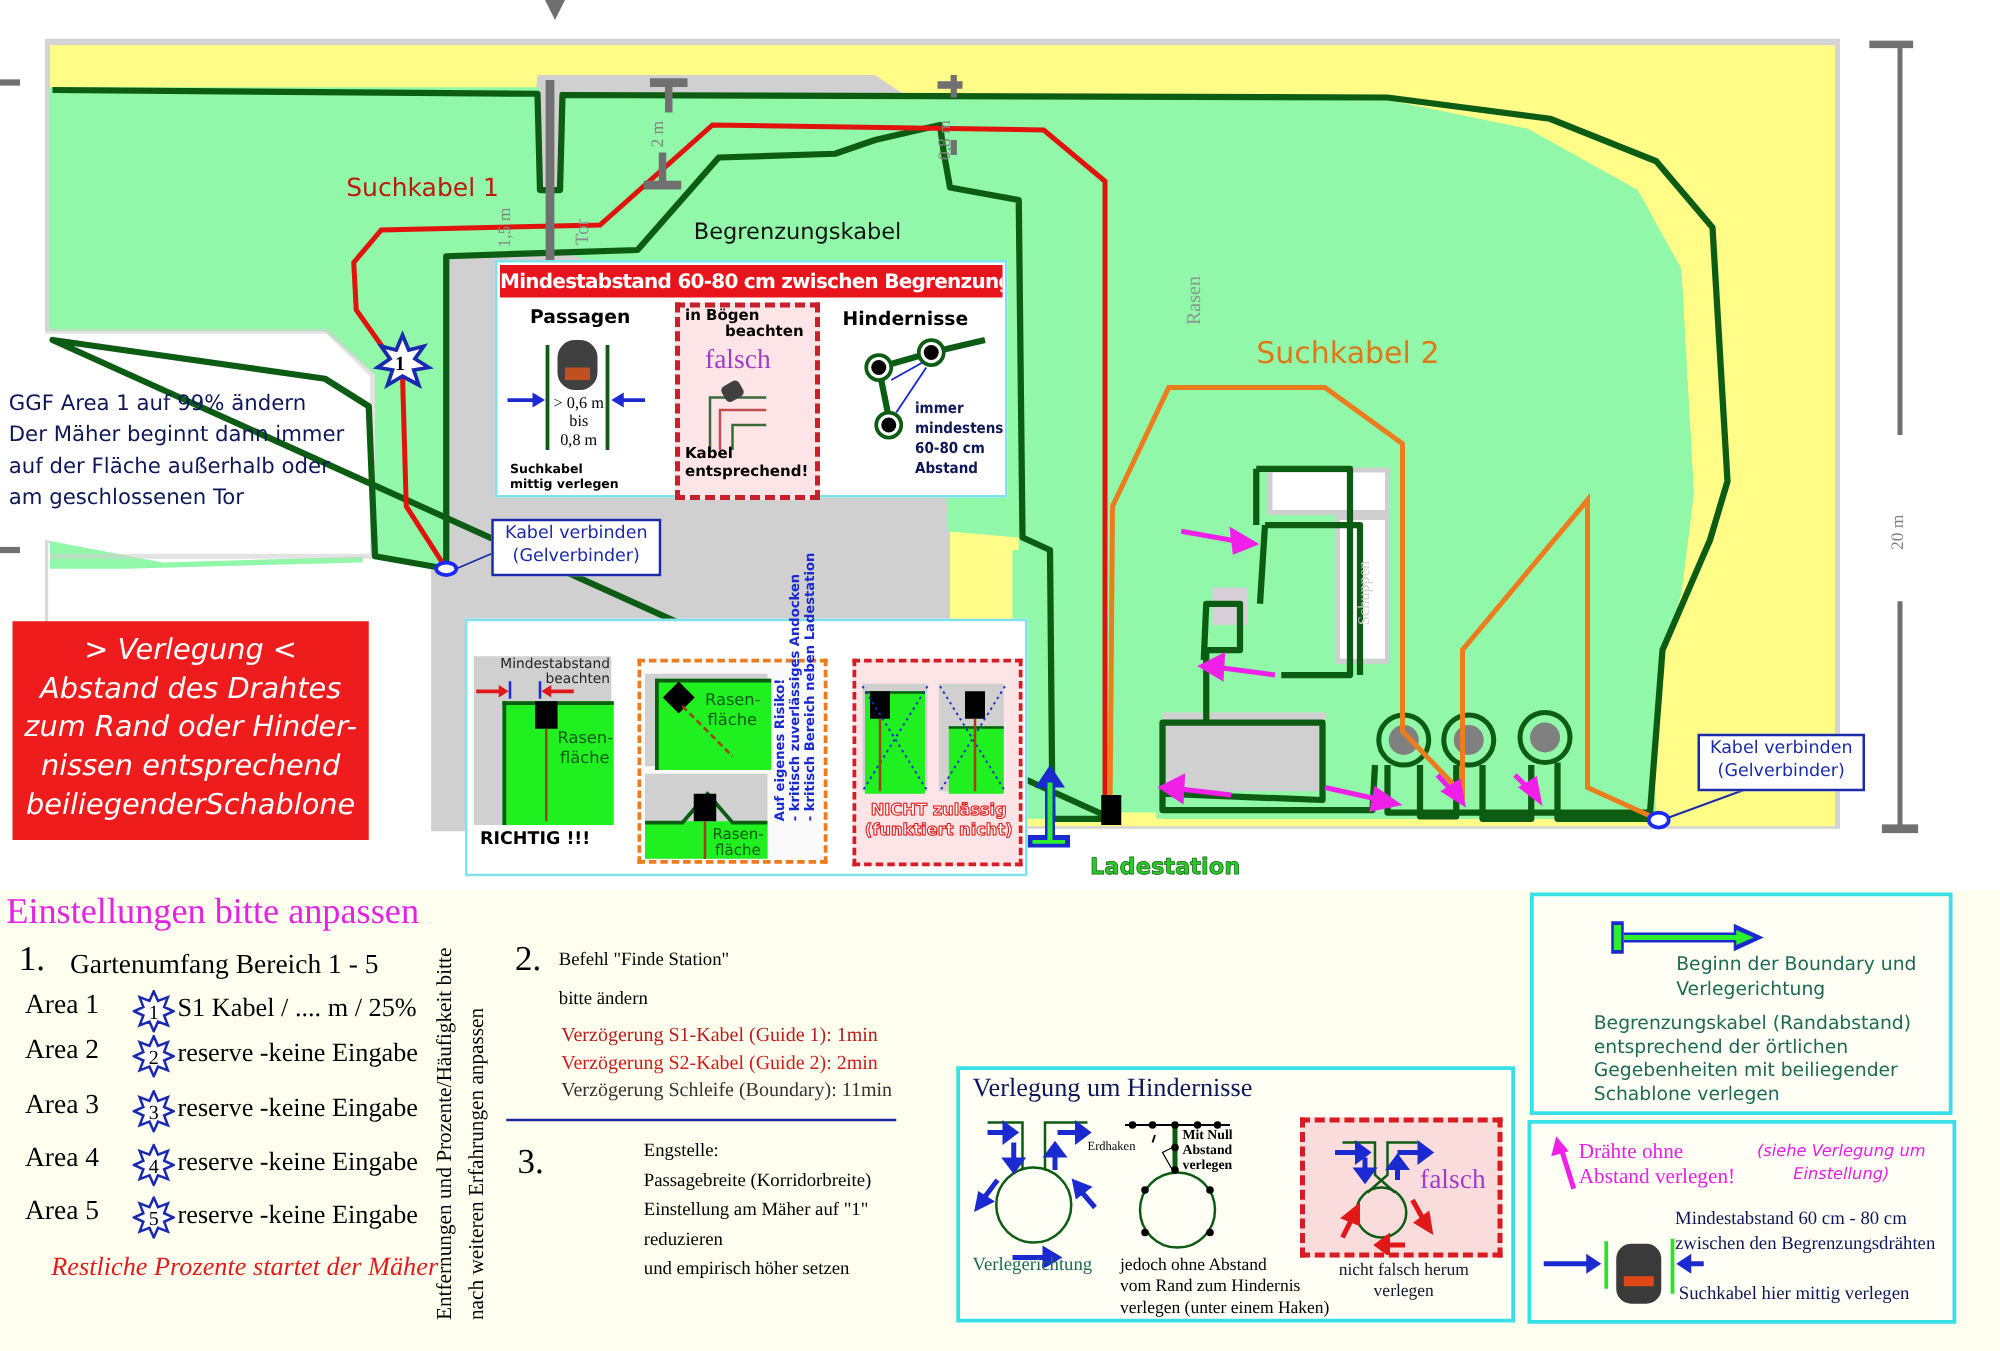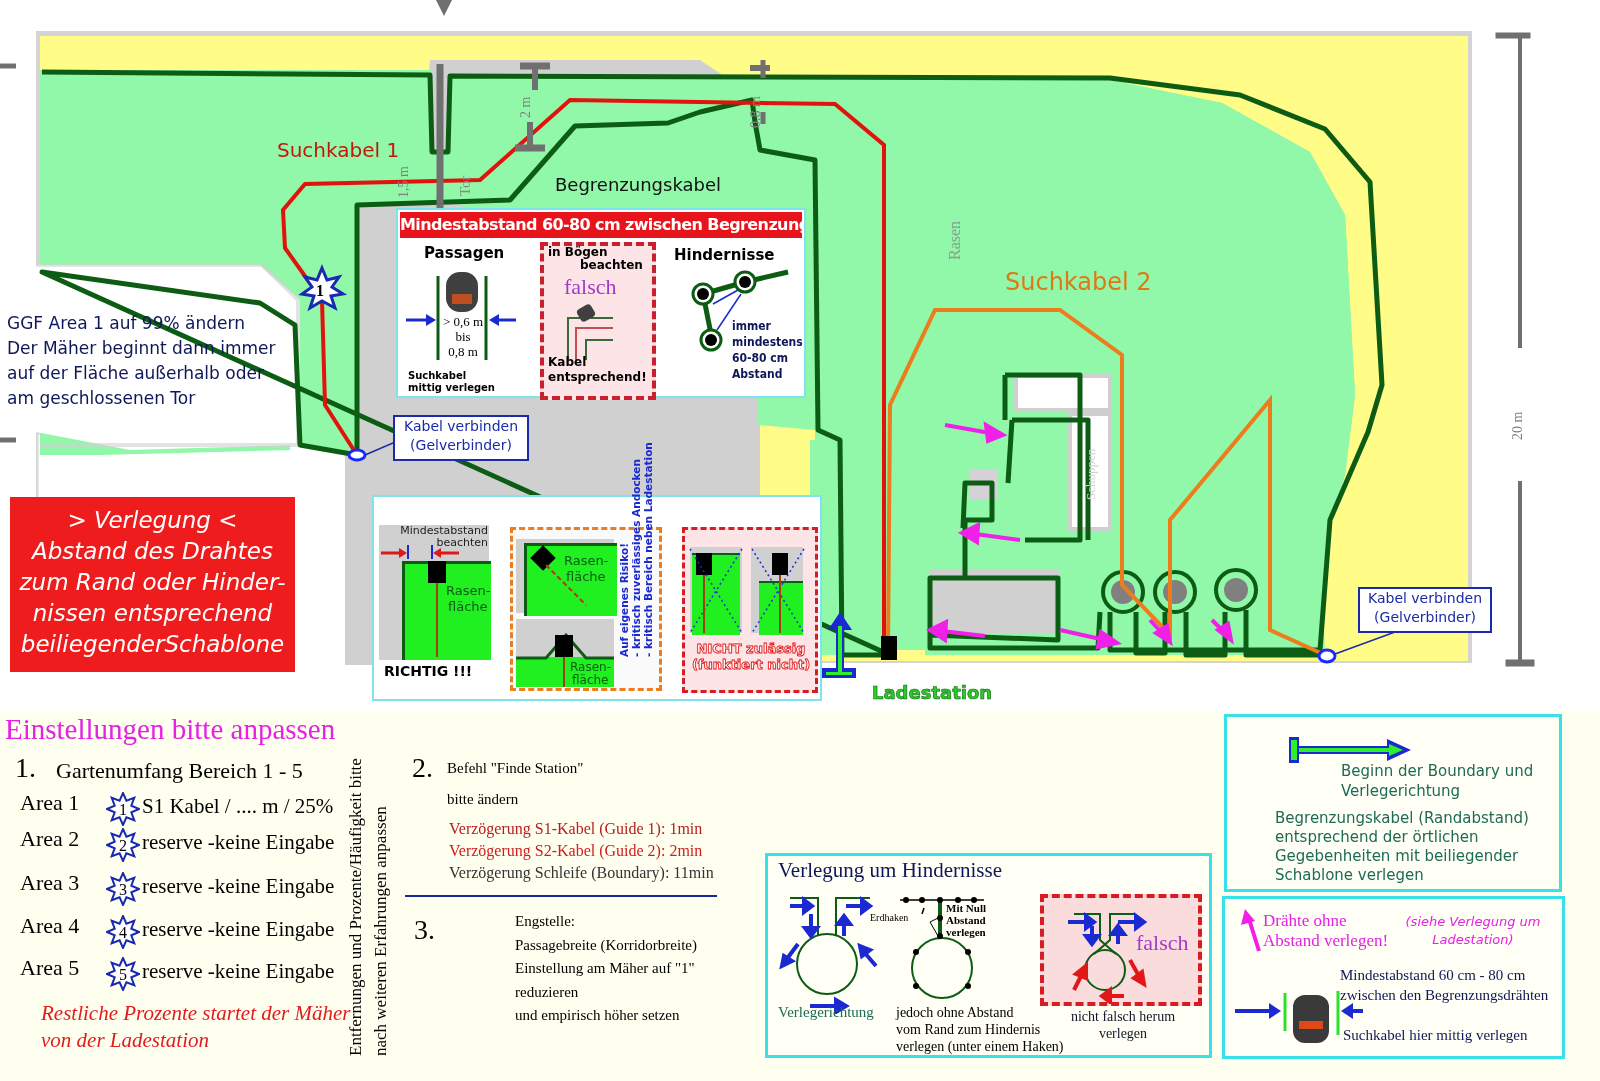"Ladestation)" div { text: Ladestation -> Einstellung }
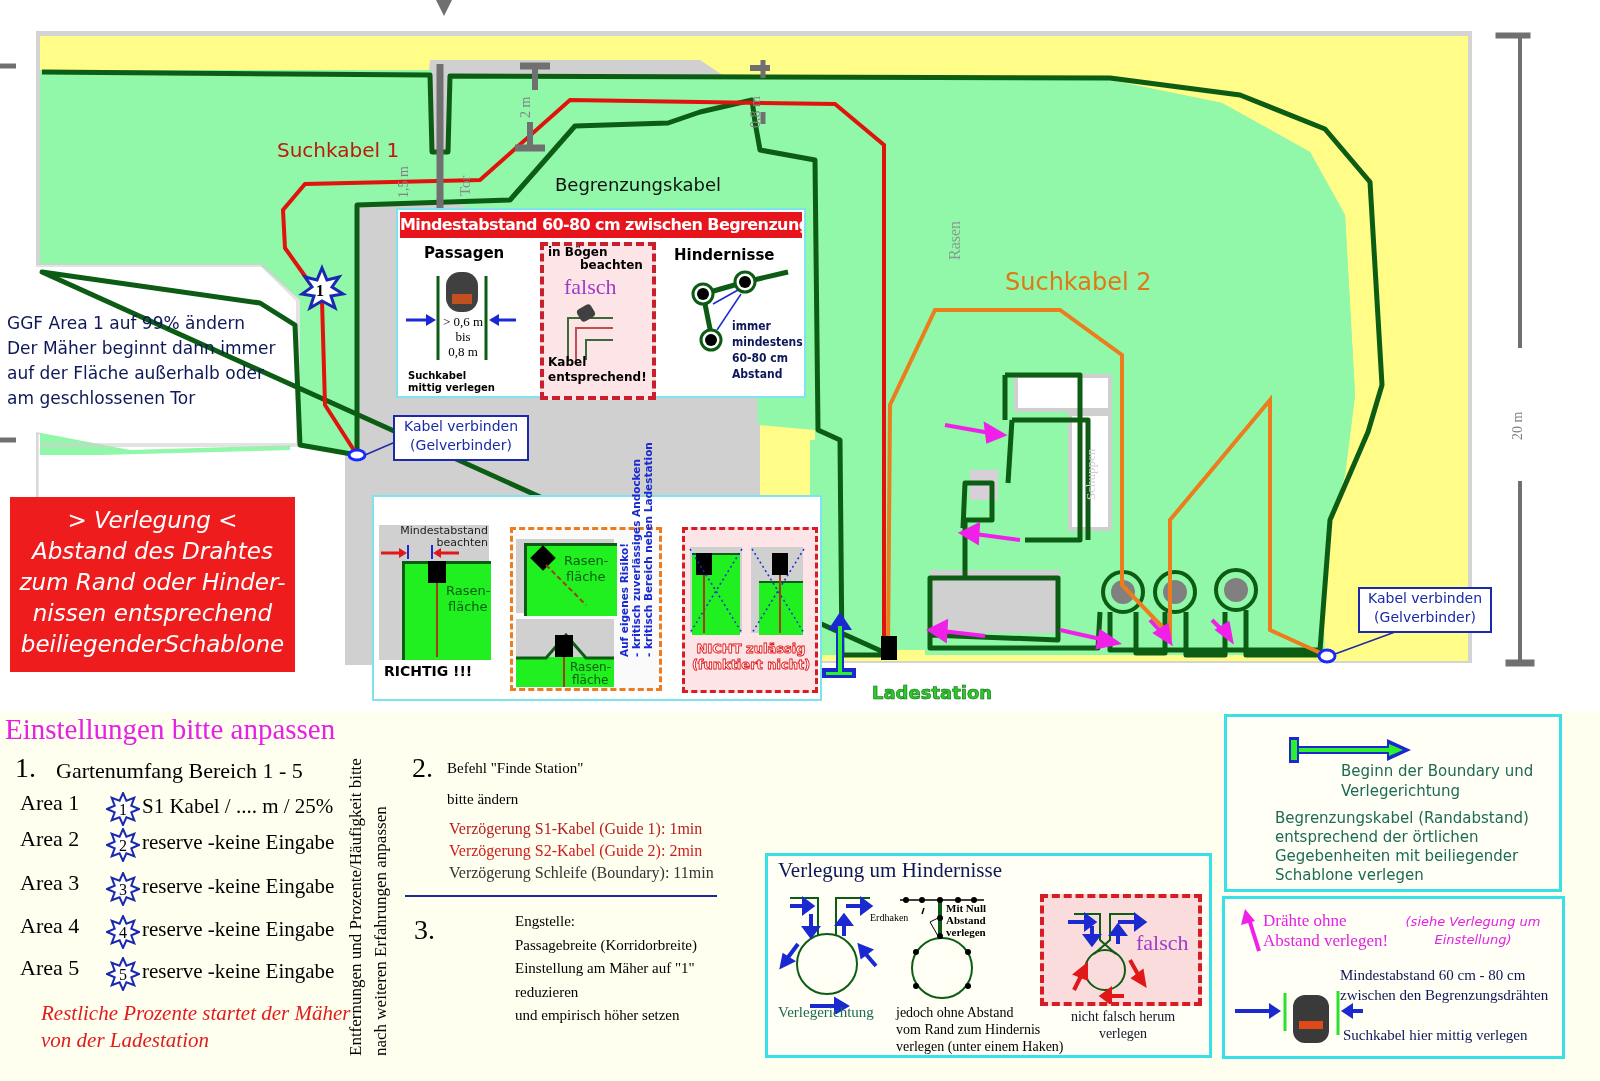"von der Ladestation" div { html: <div>von der Ladestation</div> -> none }
